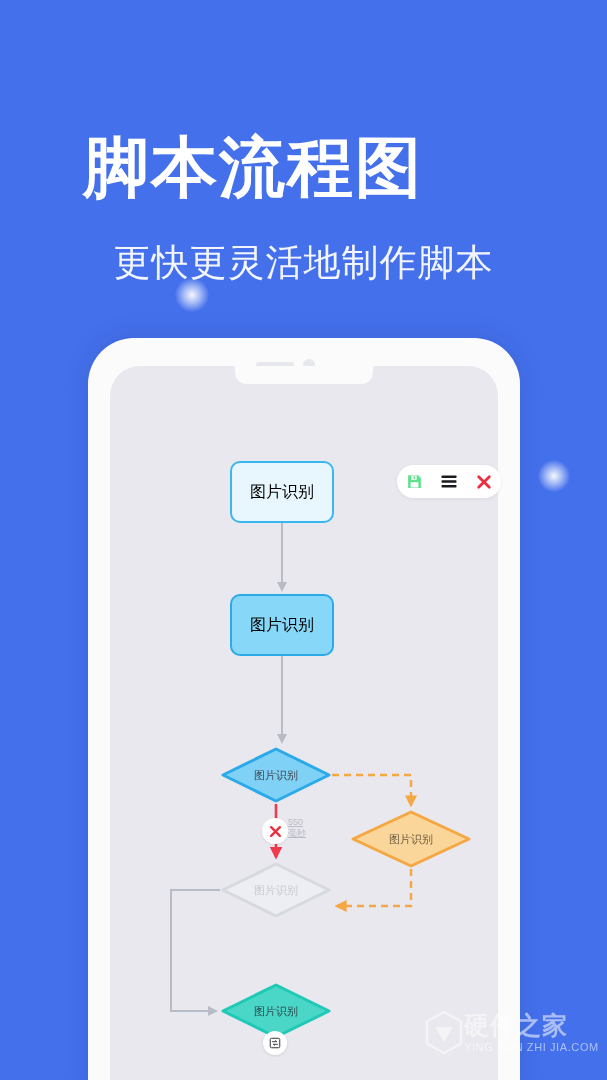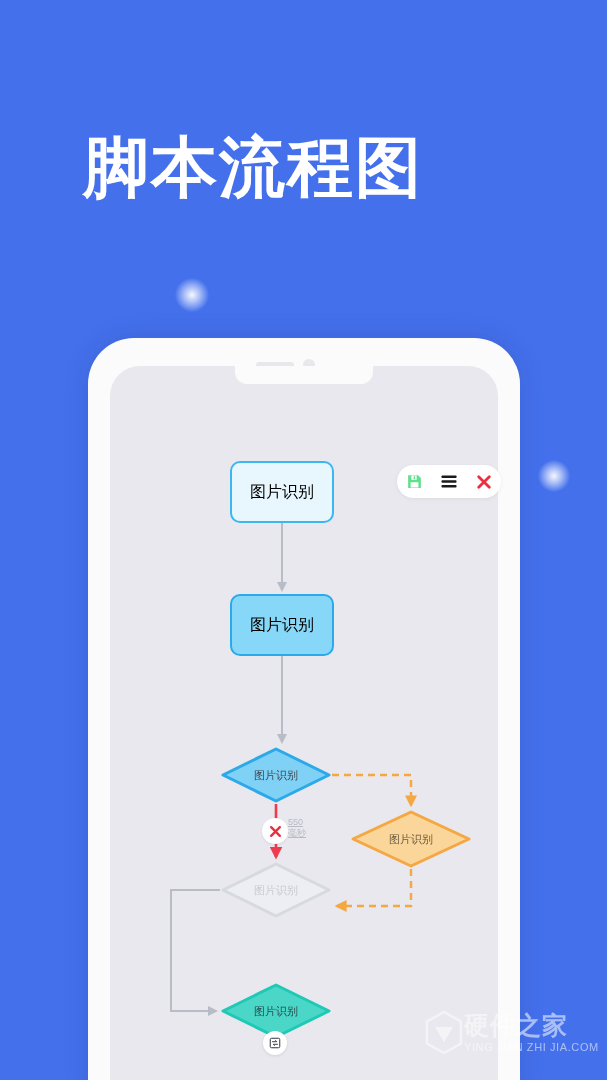"更快更灵活地制作脚本" div { html: none -> <div>更快更灵活地制作脚本</div> }
